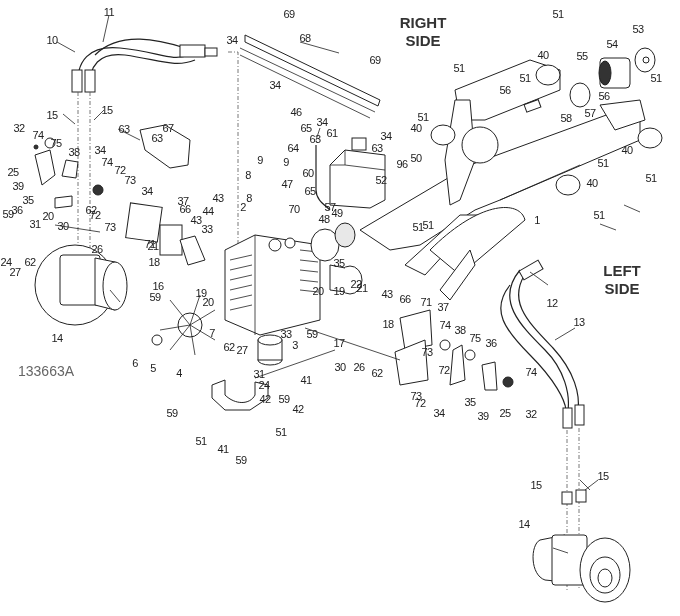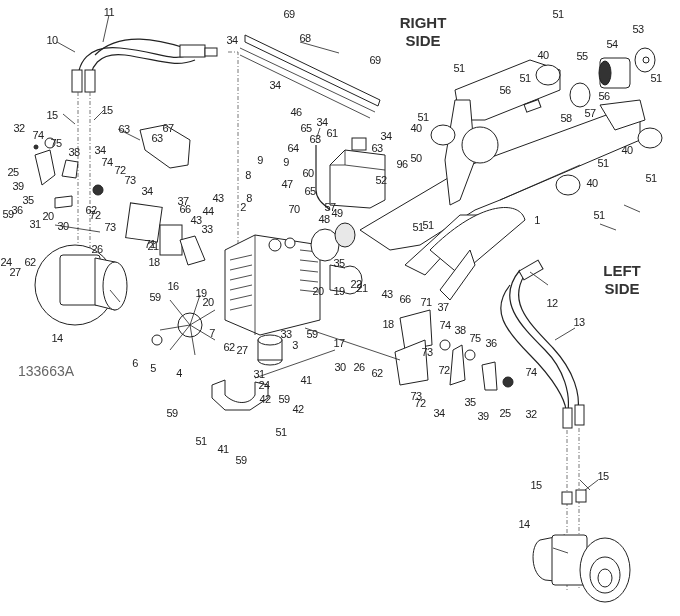"16" div.lbl { left: 173px -> 158px }
